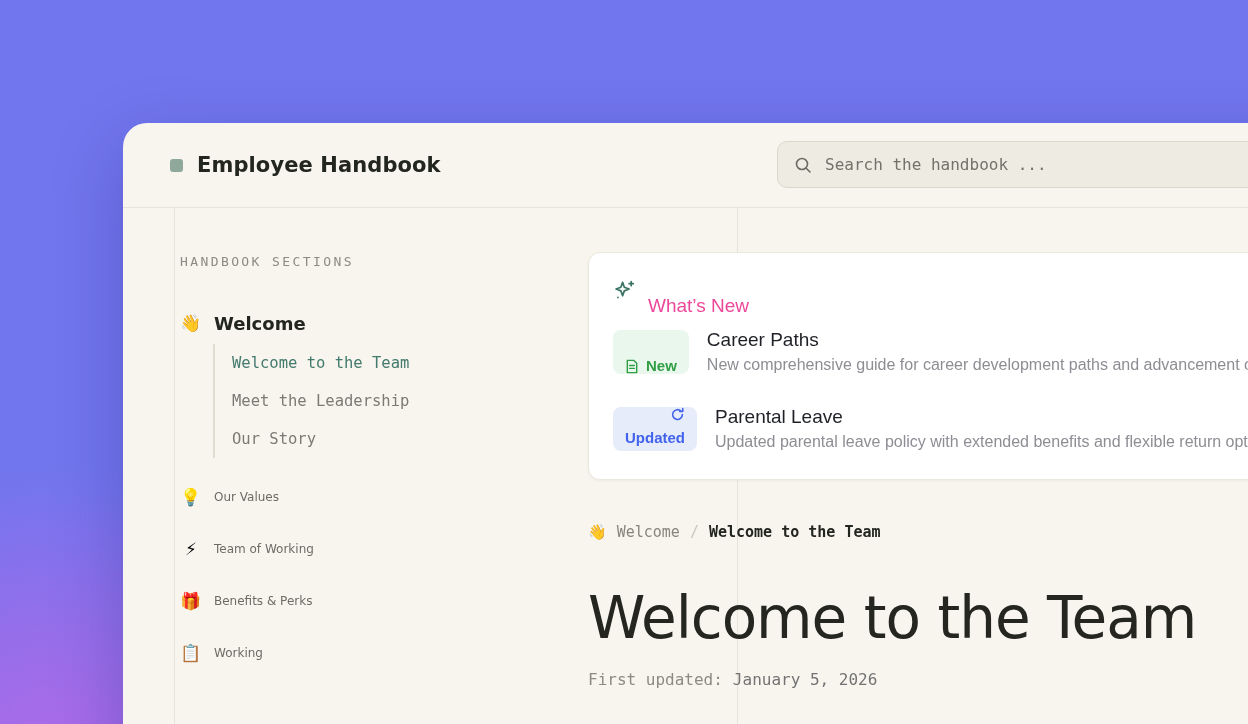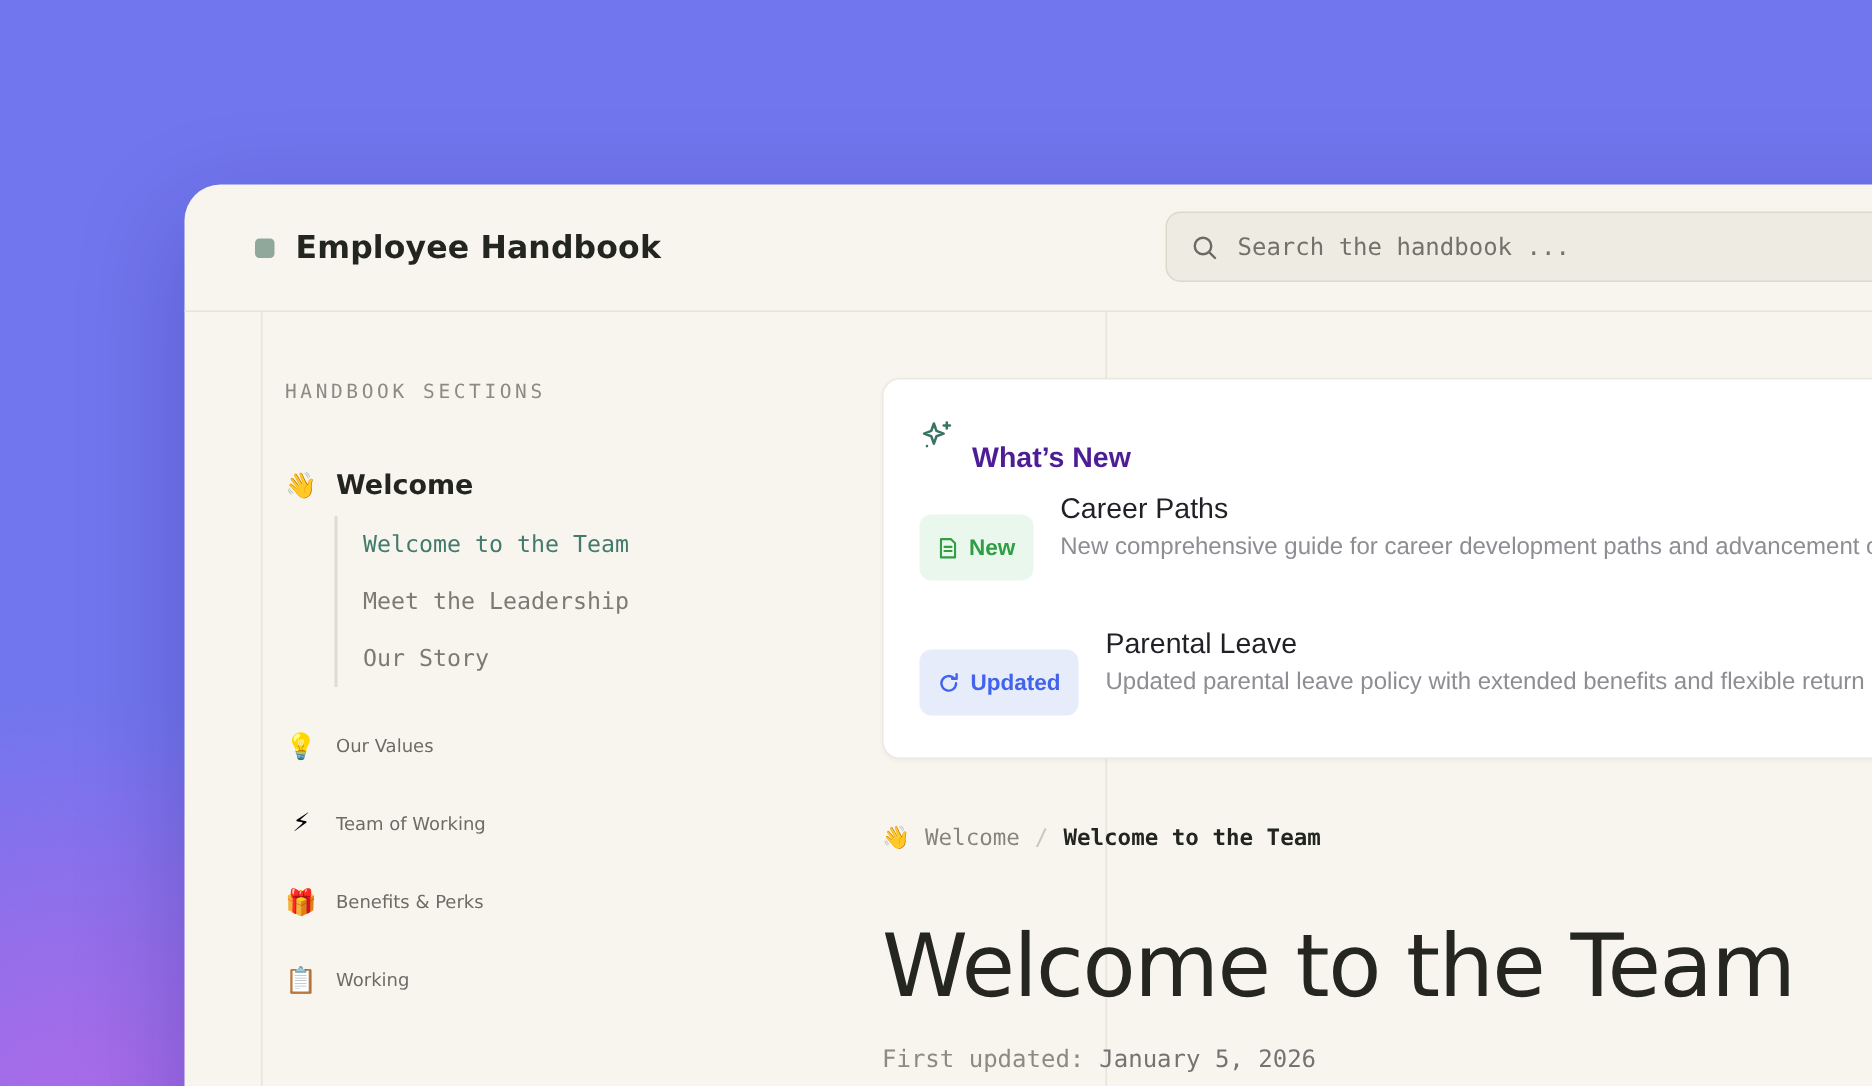"HANDBOOK SECTIONS" .sidebar { left: 67px -> 57px }
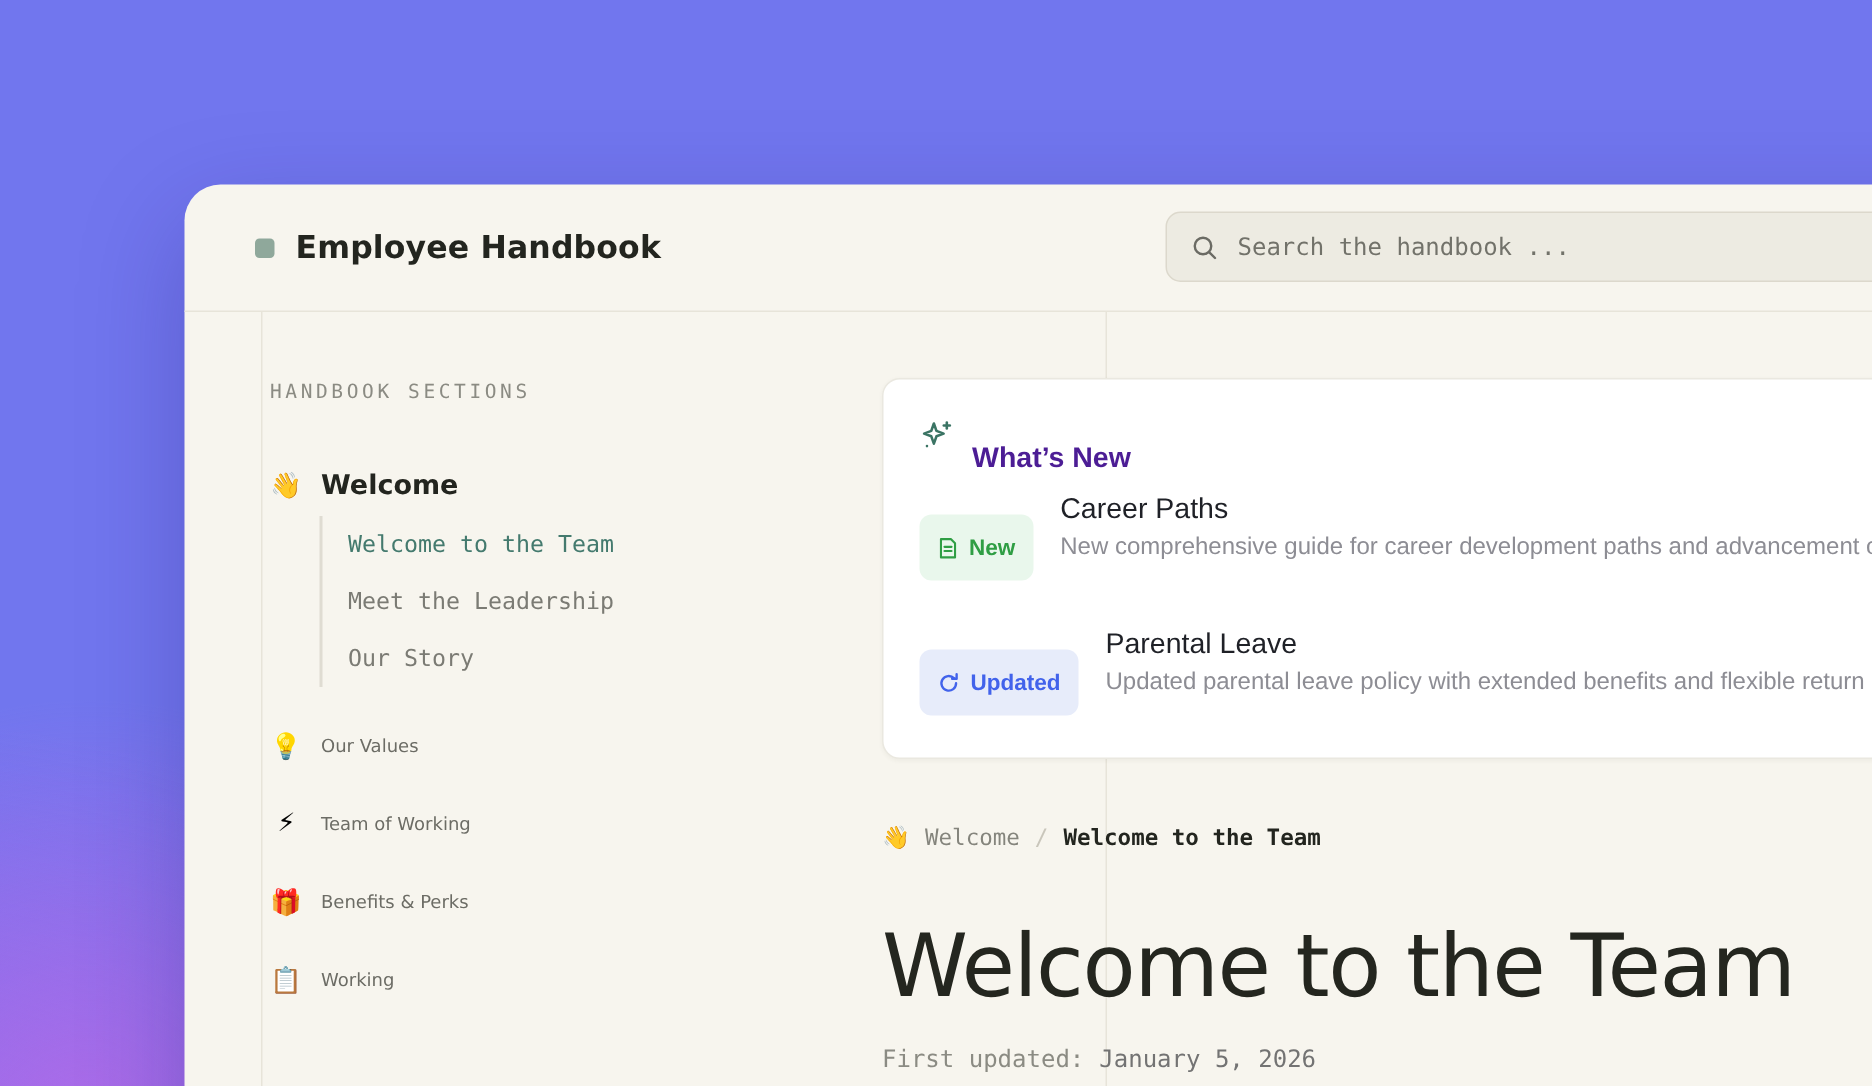"What’s New" .card-title { color: #4c1d95 -> #ec4899; font-weight: 700 -> 400 }
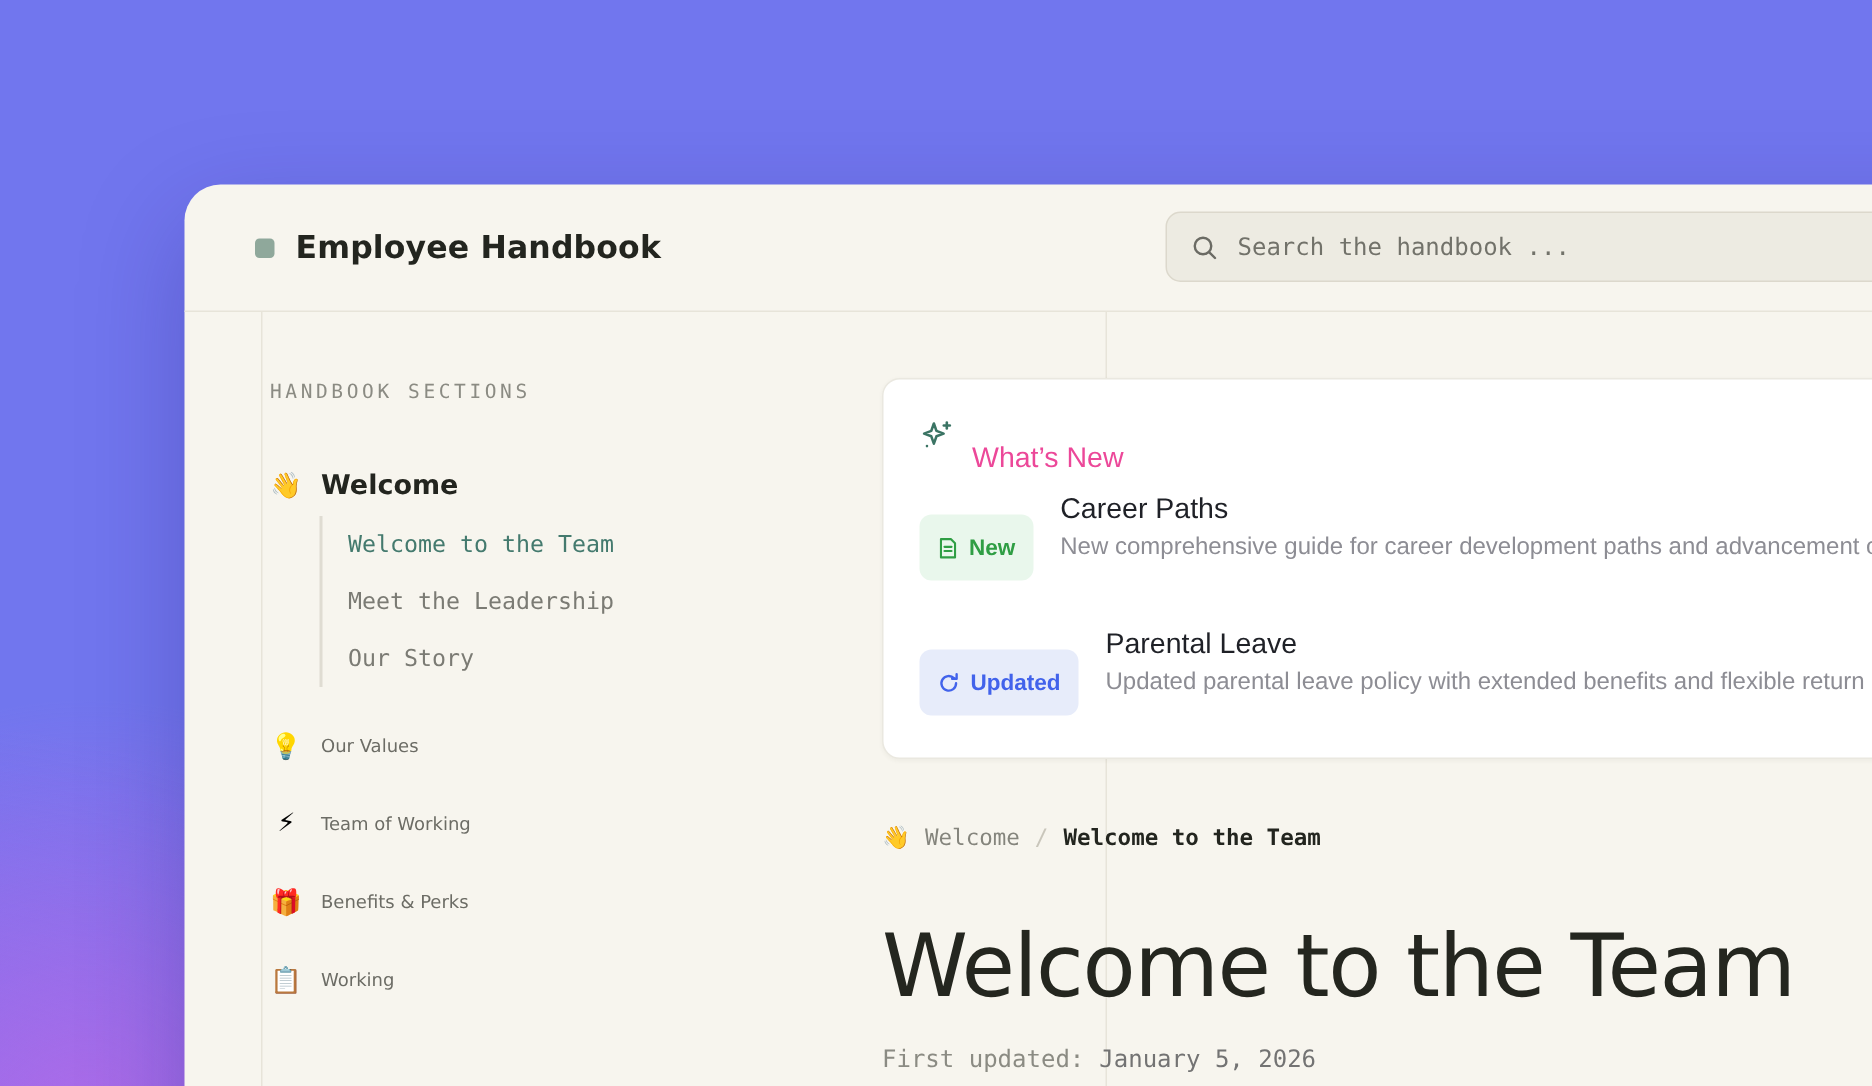"New" .badge { align-items: center -> flex-end; margin-top: 14px -> 1px }
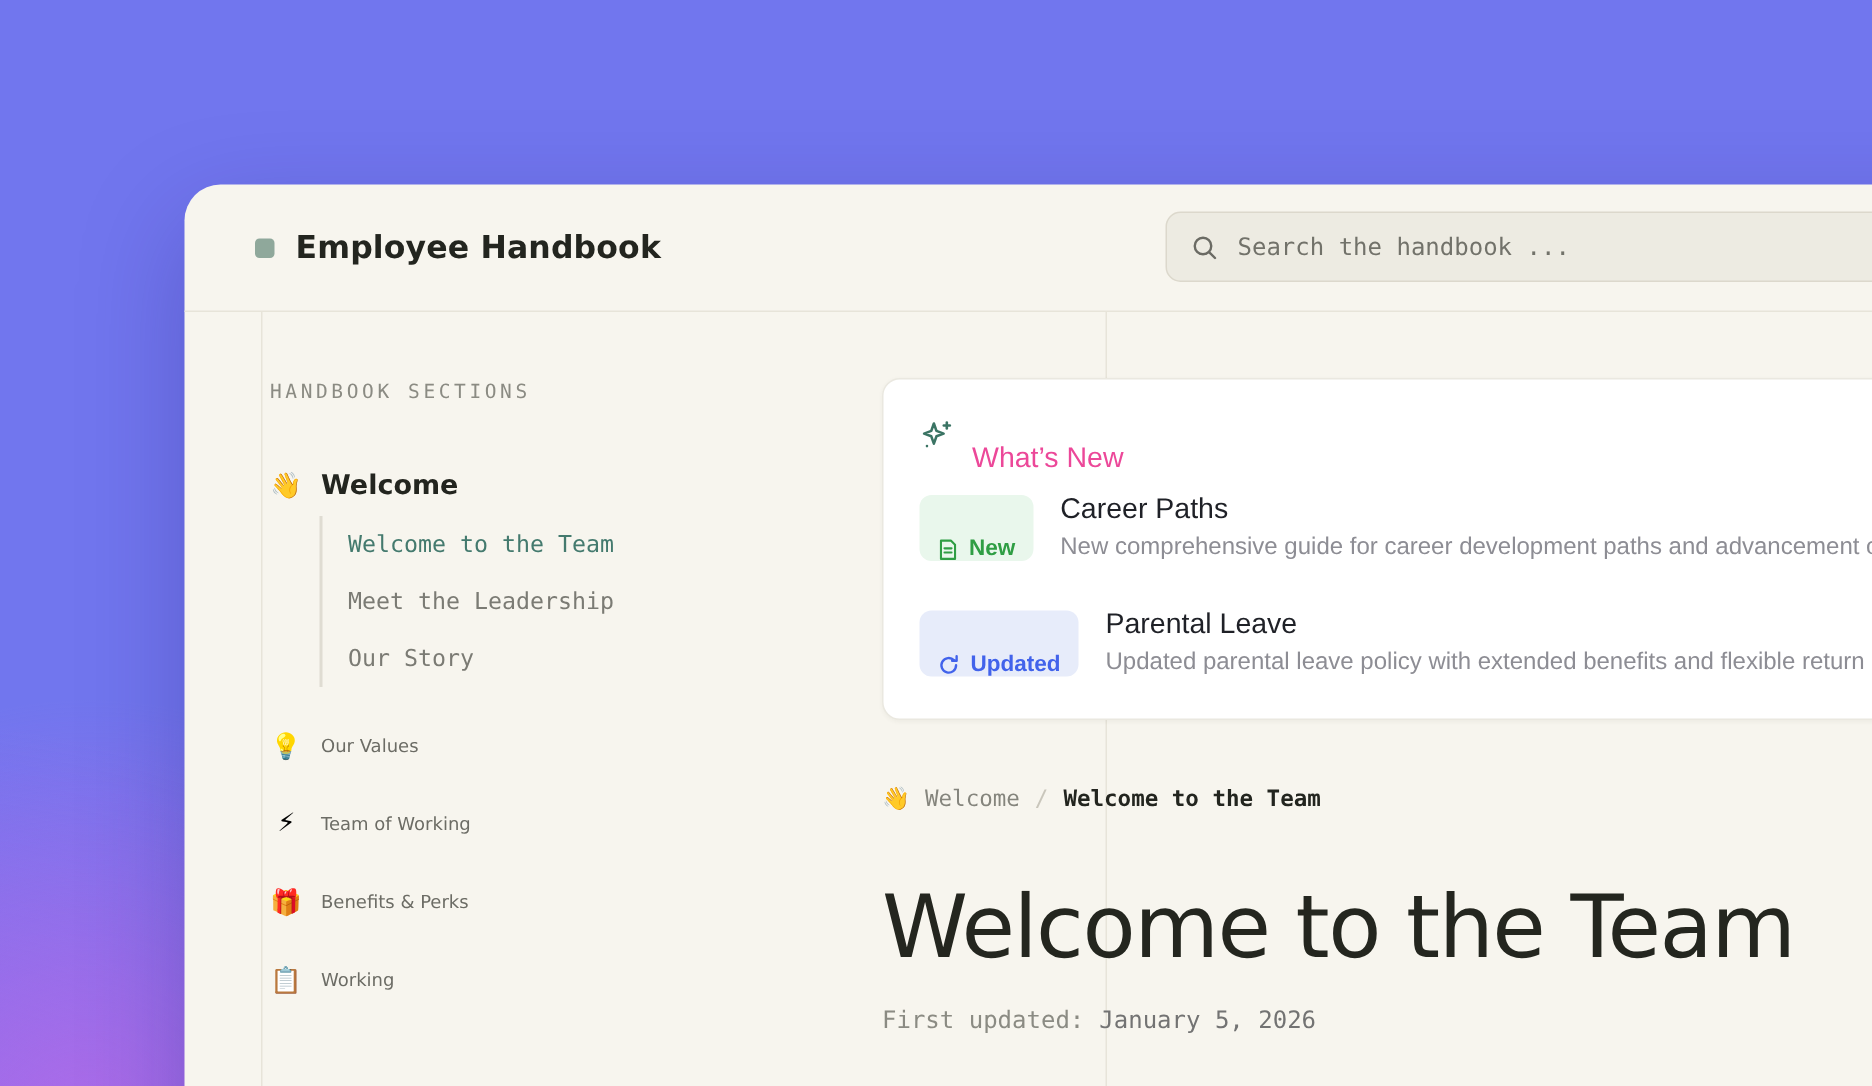"Updated" .badge-updated { flex-direction: none -> column }
